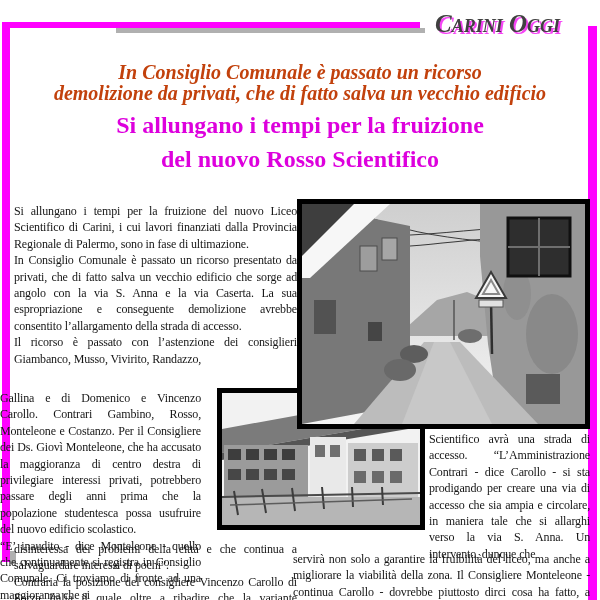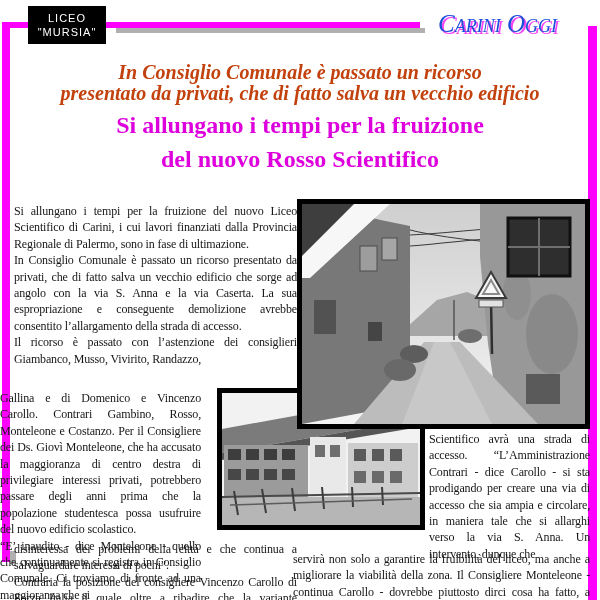"LICEO" div.badge { html: <div> <span>LICEO</span> <span>"MURSIA"</span> </div> -> none }
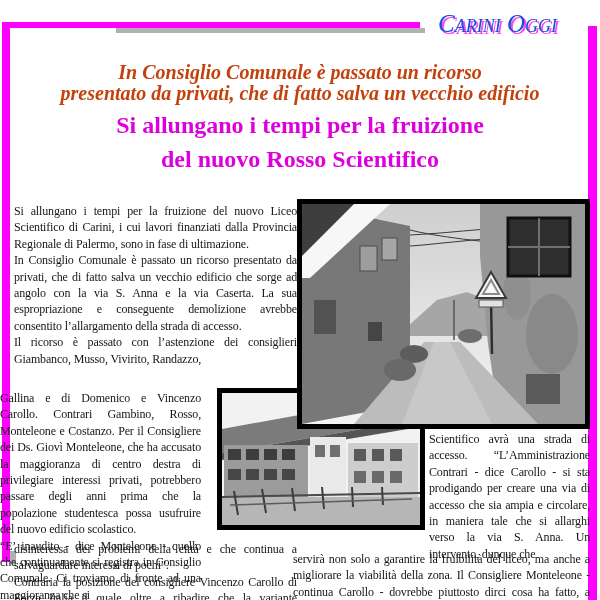"Carini Oggi" .masthead { color: #1d4ed8 -> #404040; font-weight: normal -> bold }
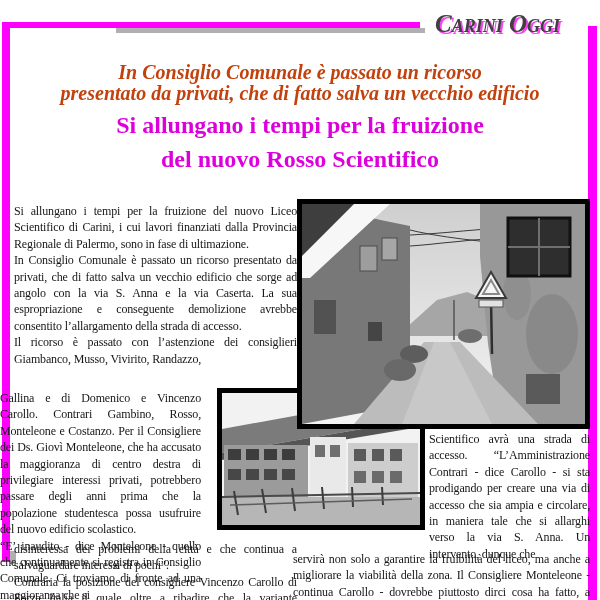"presentato da privati, che di" div { text: presentato -> demolizione }
